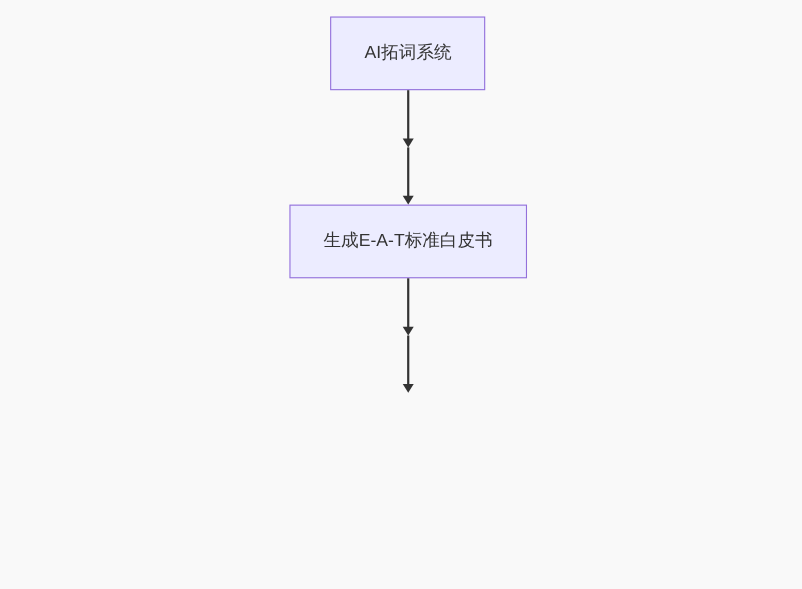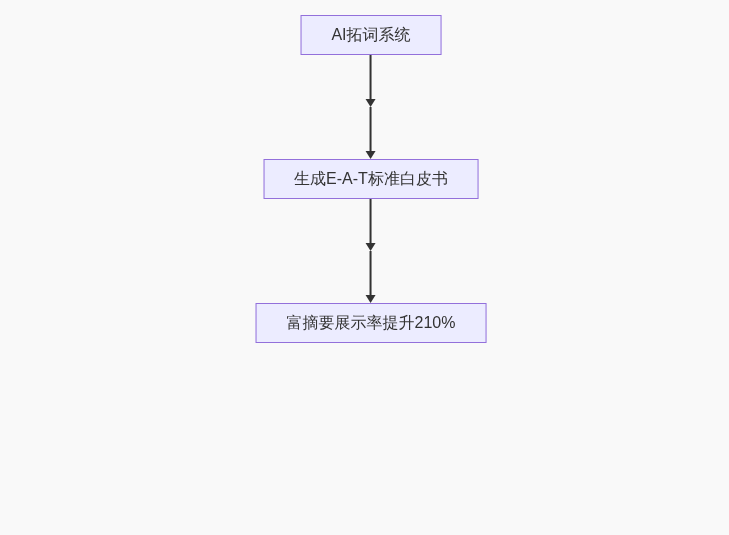"AI拓词系统" .flow-node { height: 40px -> 67px }
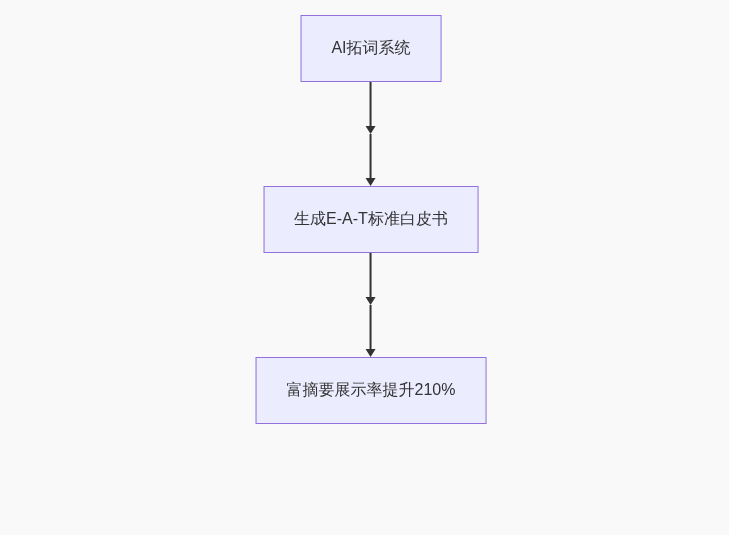"富摘要展示率提升210%" div.flow-node { html: <div> <span>富摘要展示率提升210%</span> </div> -> none }
